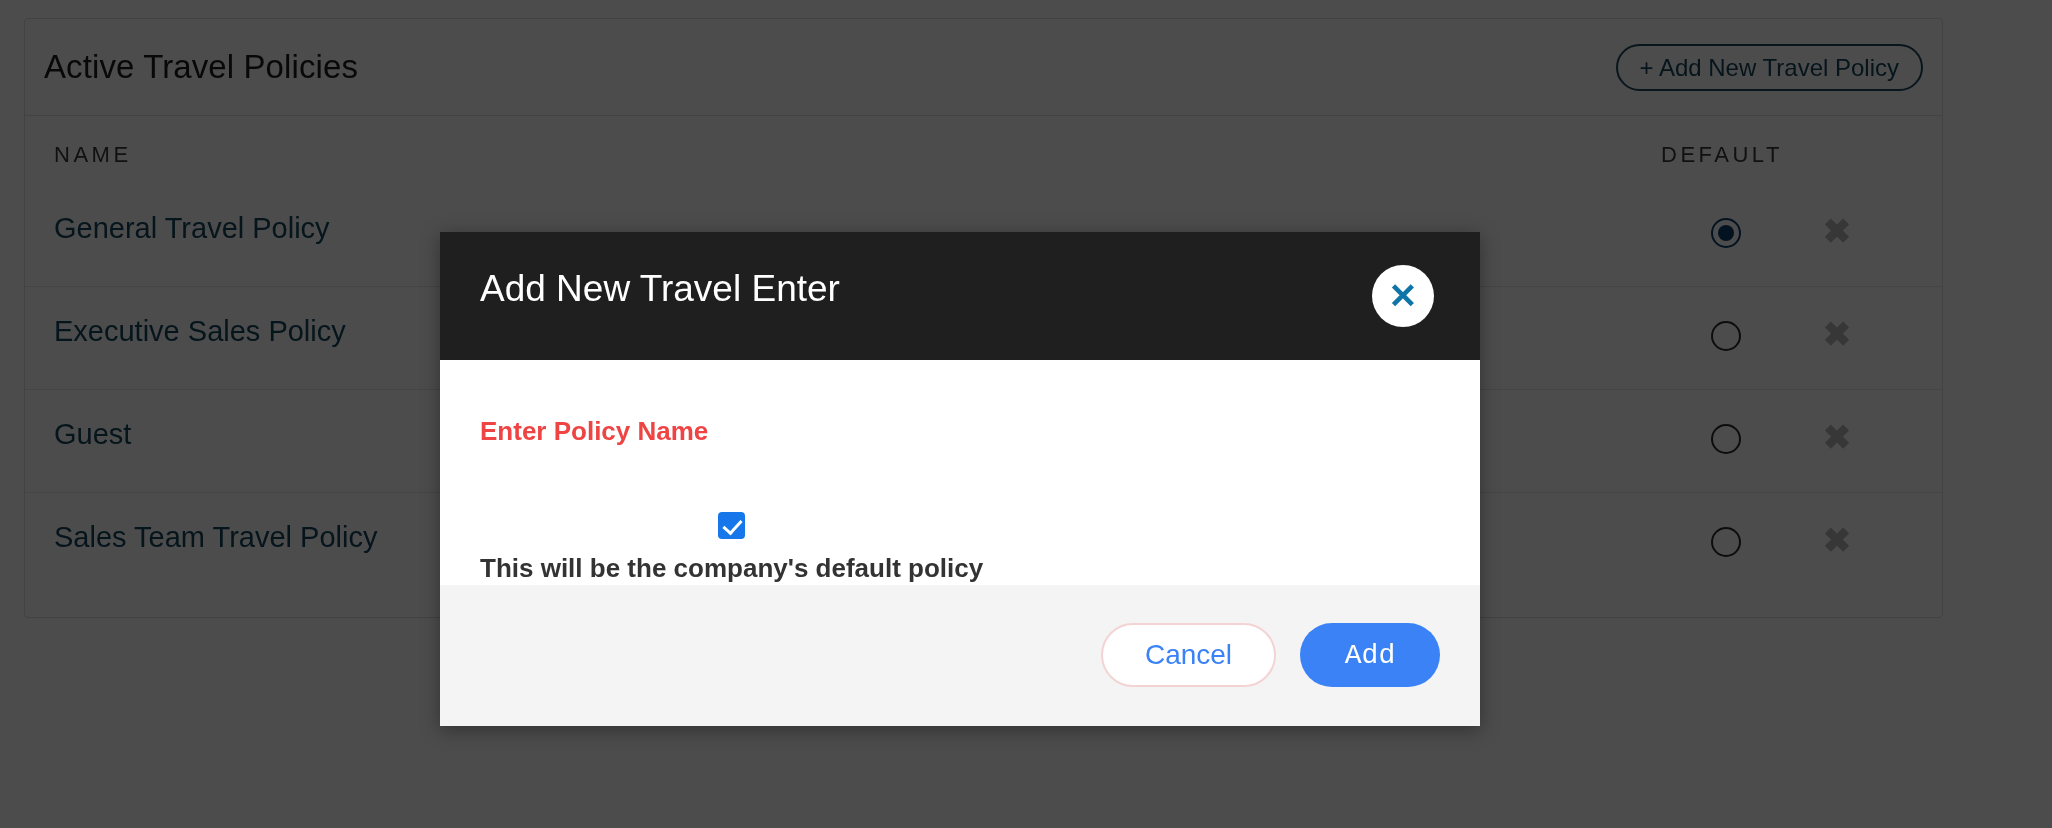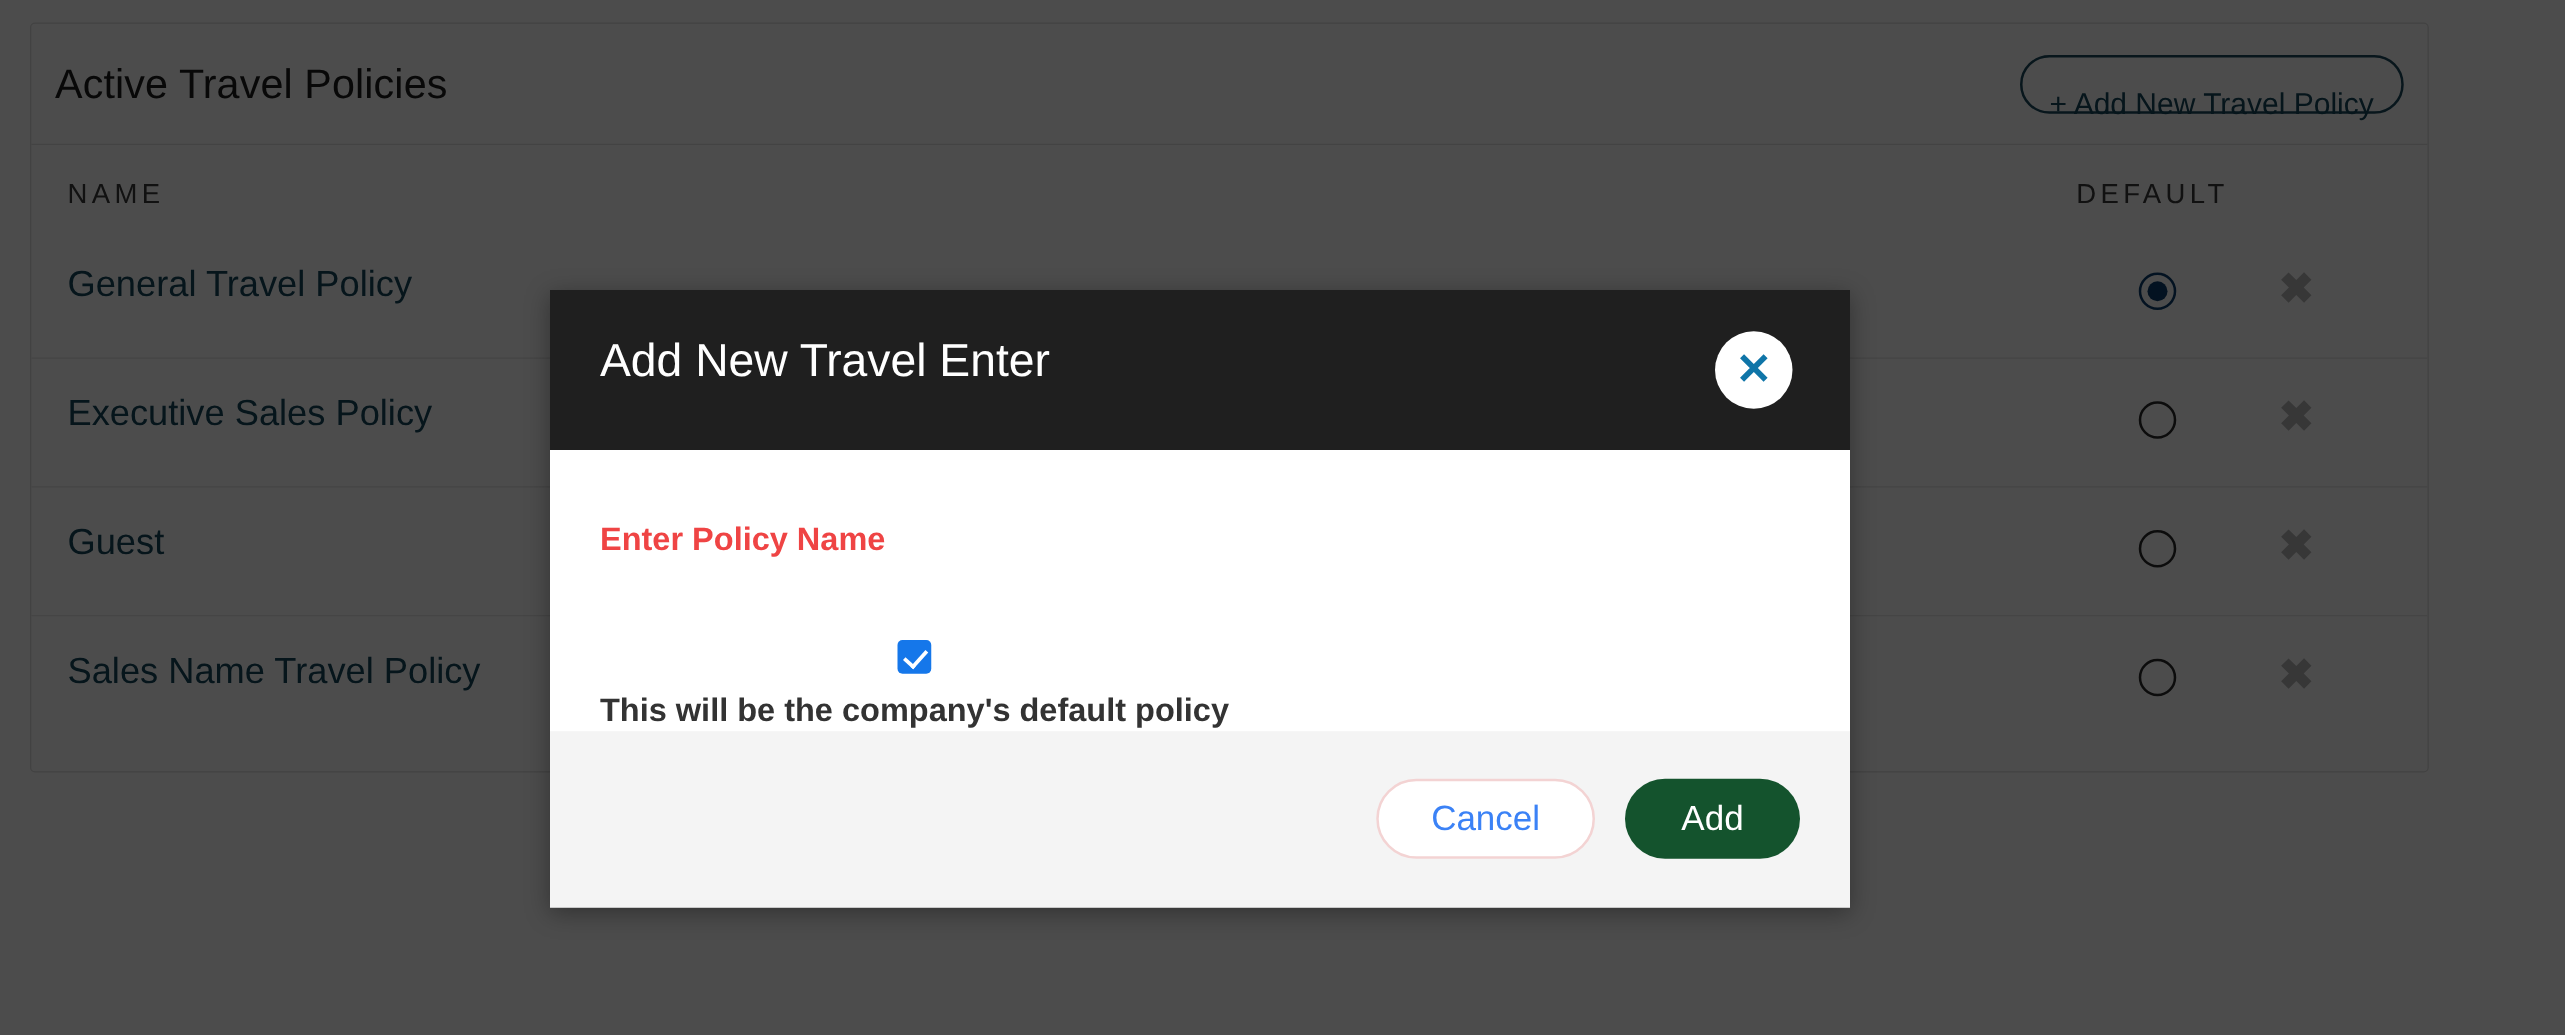"+ Add New Travel Policy" .add-policy-btn { padding: 16px 22px -> 0 22px }
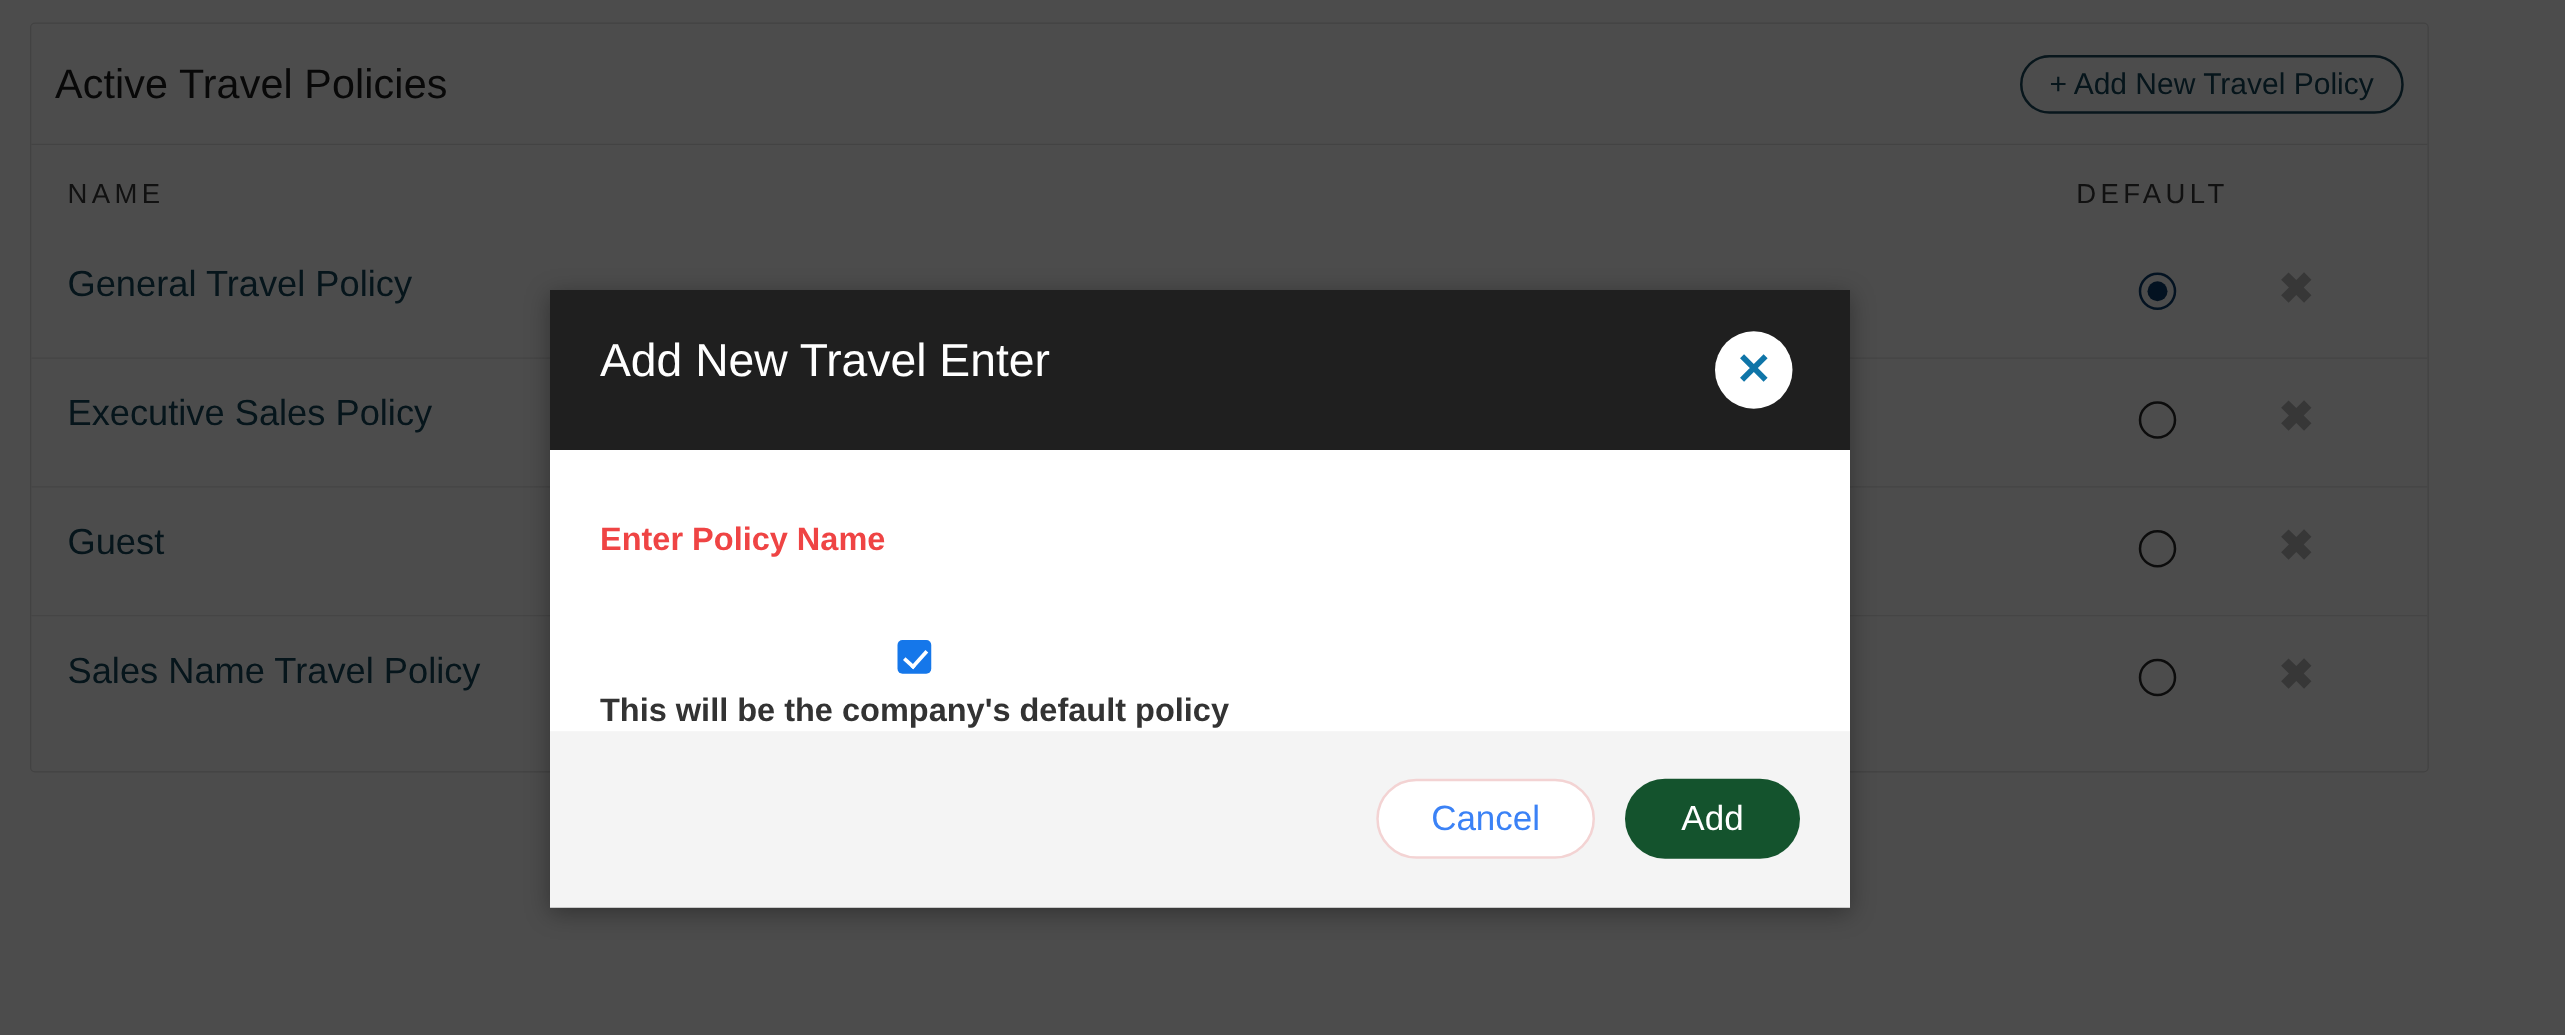"Sales Name Travel Policy" a.policy-link { text: Name -> Team }
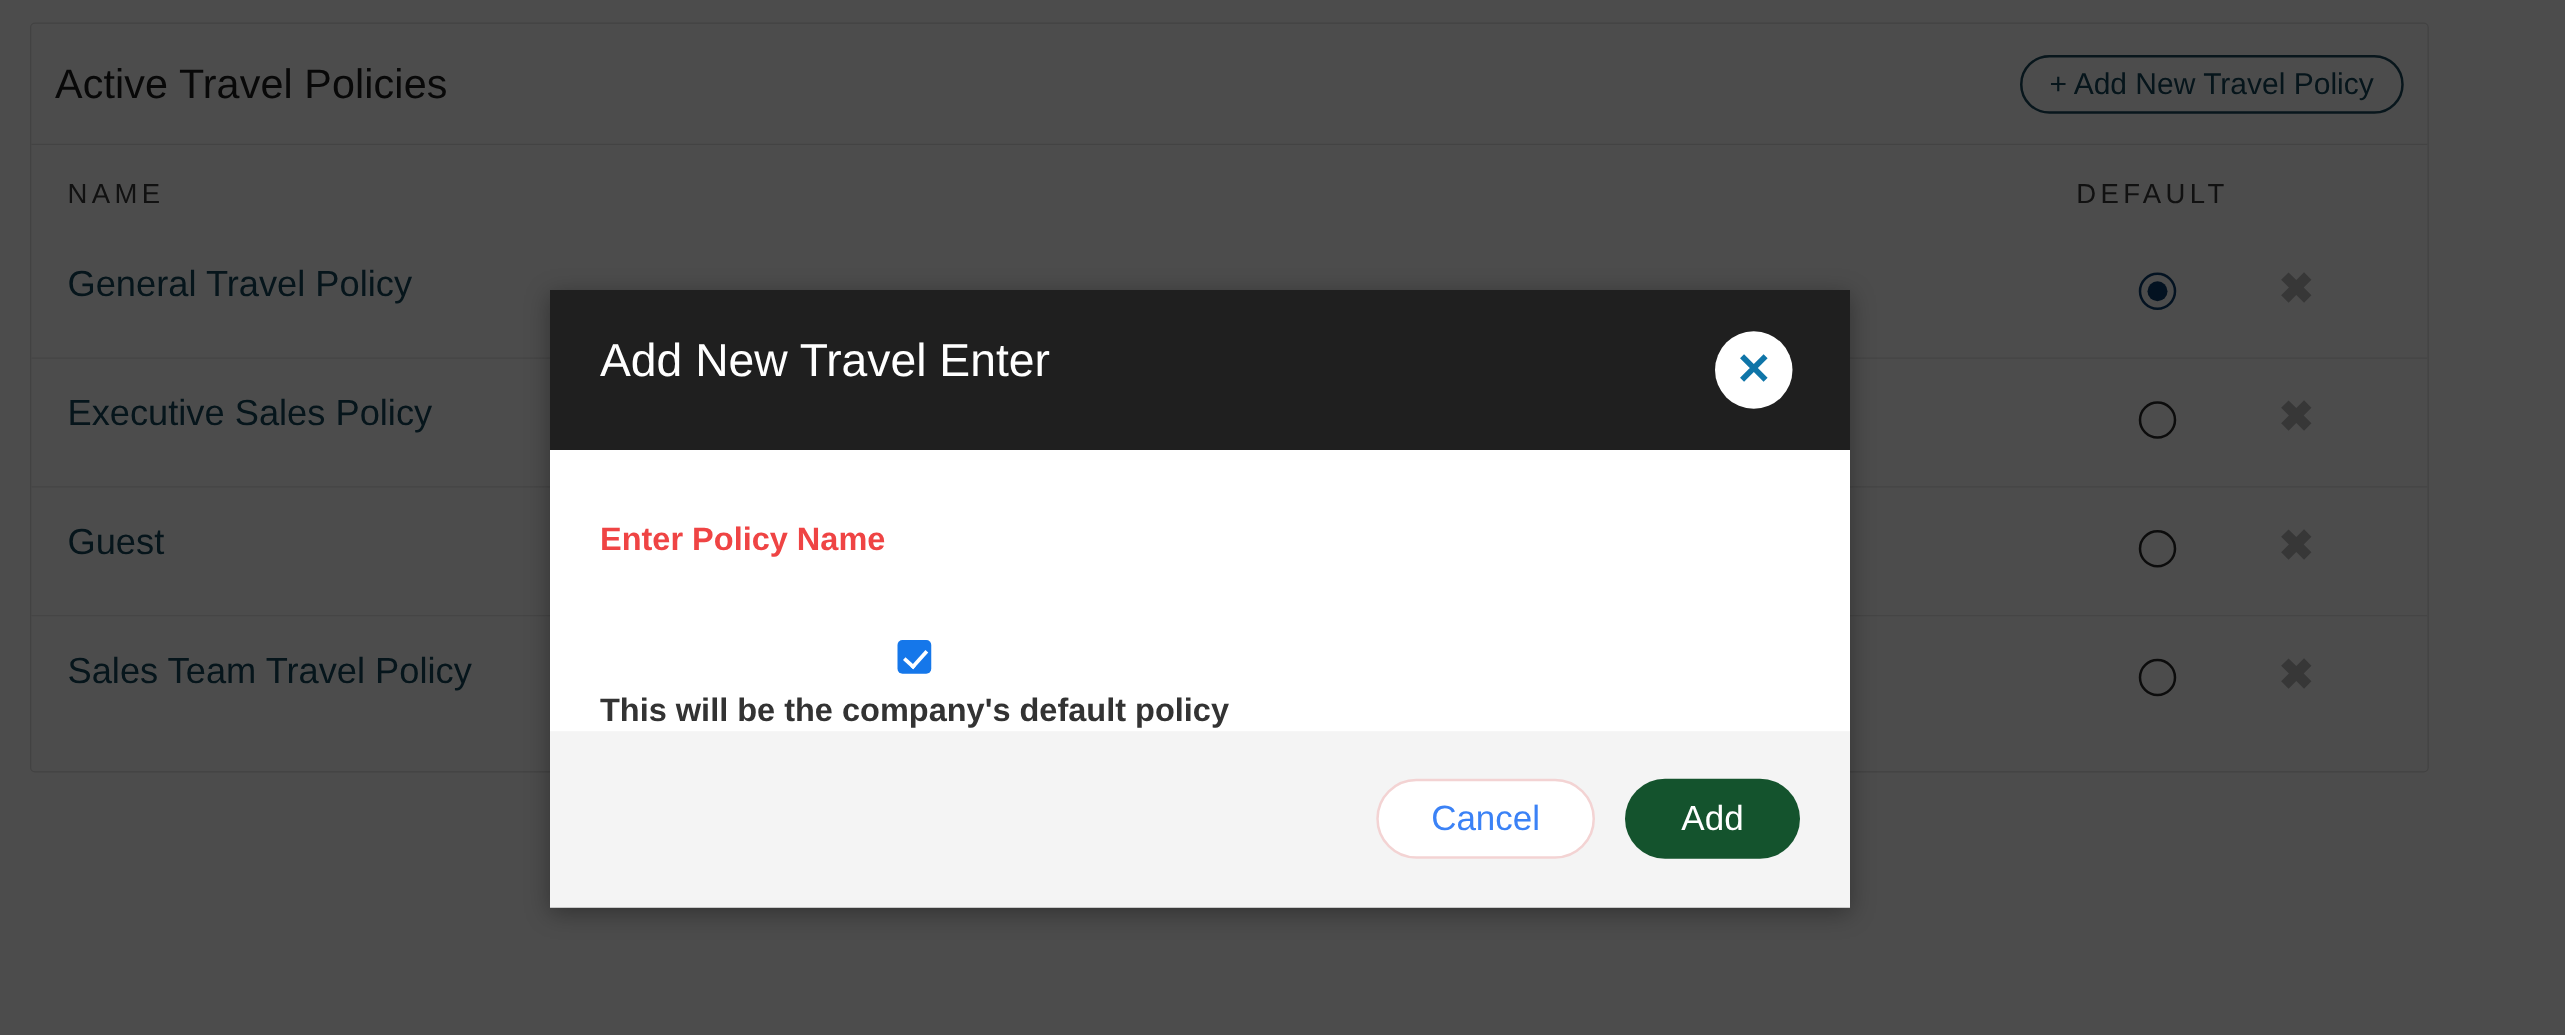"Add" .btn-add { background: #14532d -> #3b82f6; font-family: Liberation Sans, sans-serif -> Liberation Mono, monospace }
